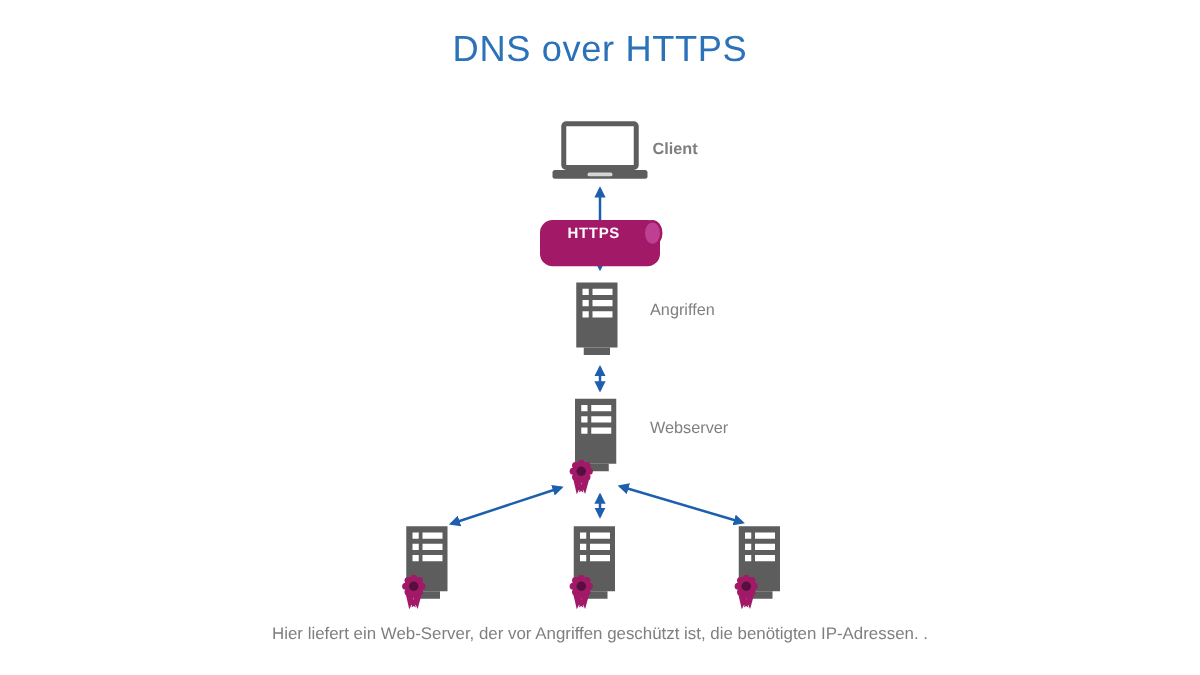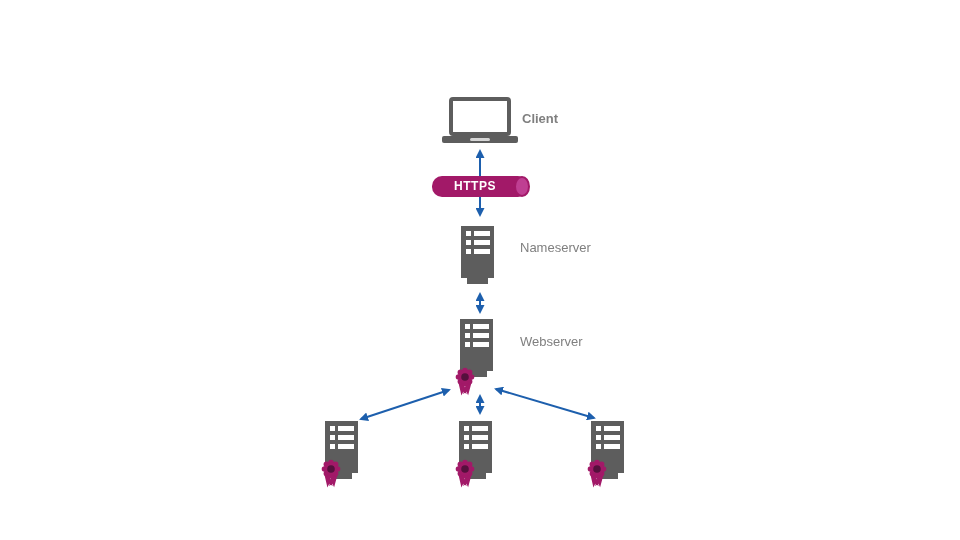"DNS over HTTPS" div.title { html: none -> <div>DNS over HTTPS</div> }
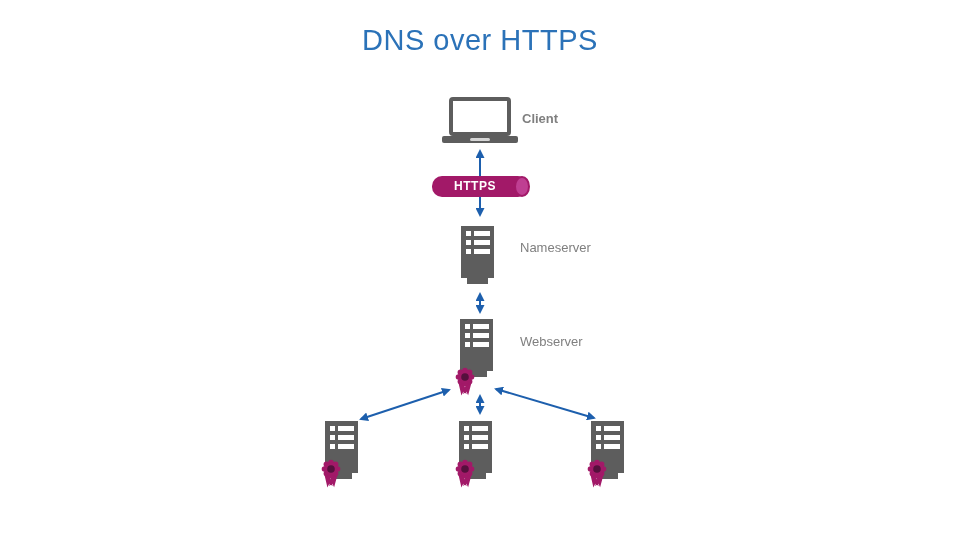"HTTPS" .pill { height: 21px -> 37px }
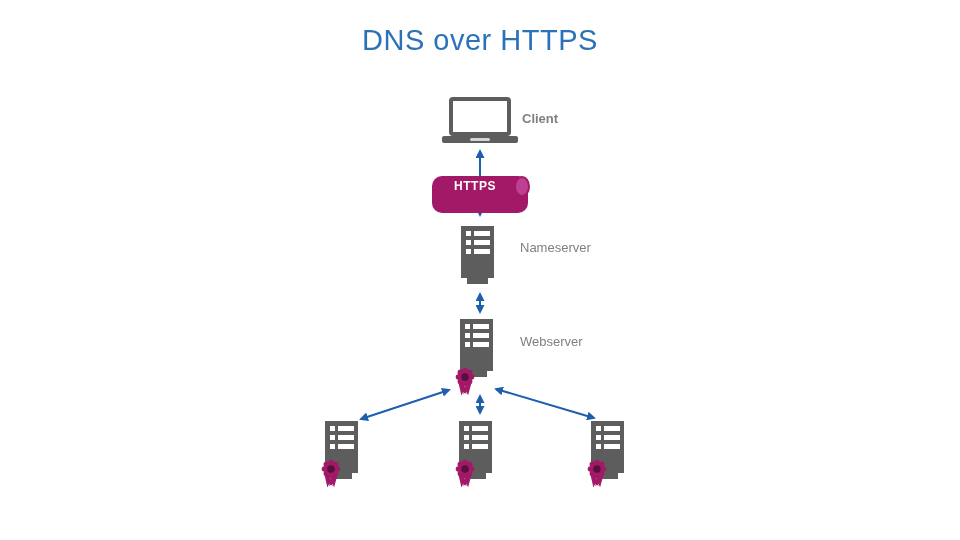"Nameserver" div.node-label { text: Nameserver -> Angriffen }
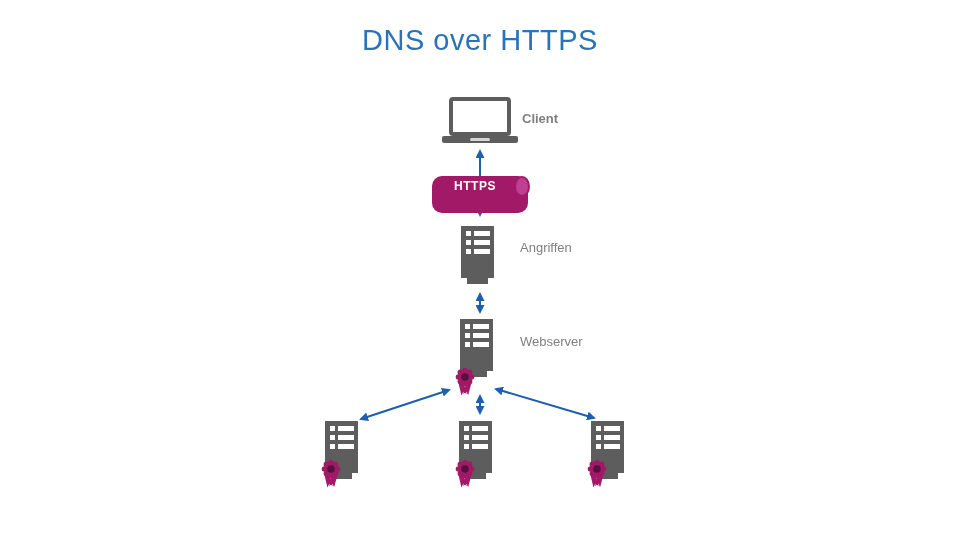"Hier liefert ein Web-Server, der" div.caption { html: none -> <div>Hier liefert ein Web-Server, der vor Angriffen geschützt ist, die benötigten IP-Adressen. .</div> }
